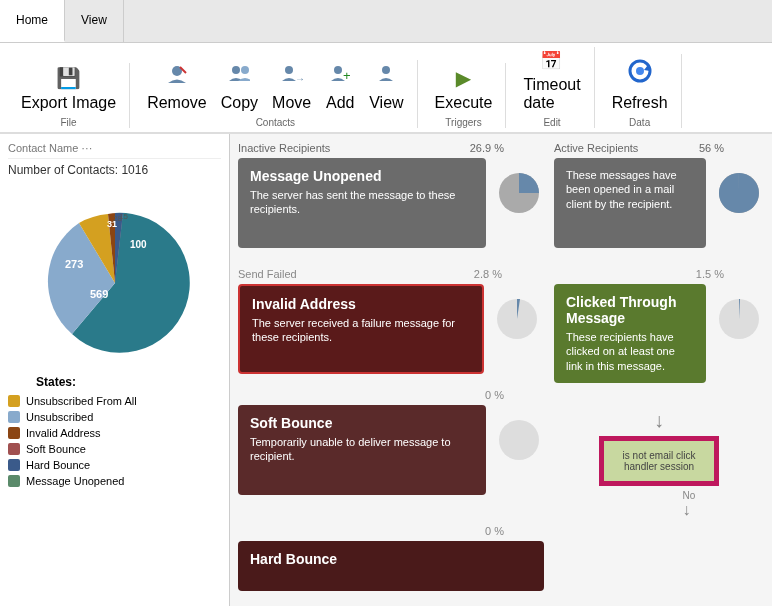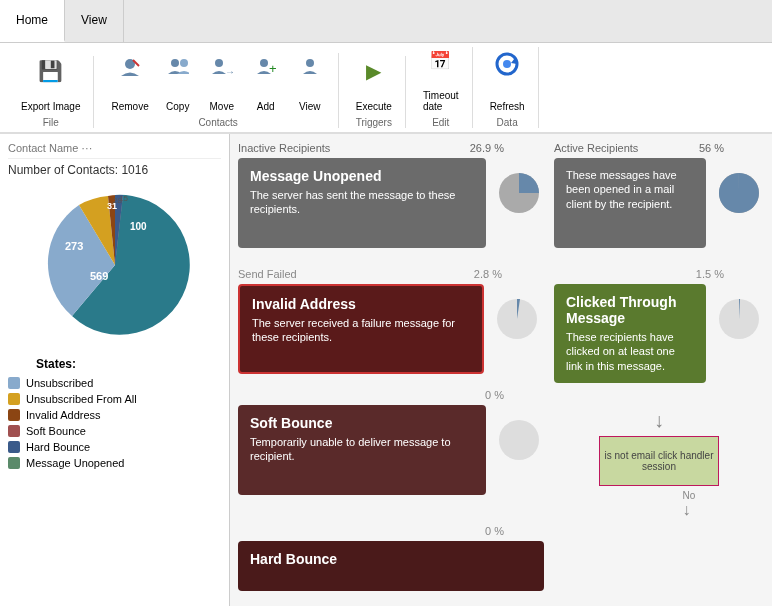"Timeout" .ribbon-btn .label { font-size: 10px -> 16px; margin-top: 18px -> 4px }
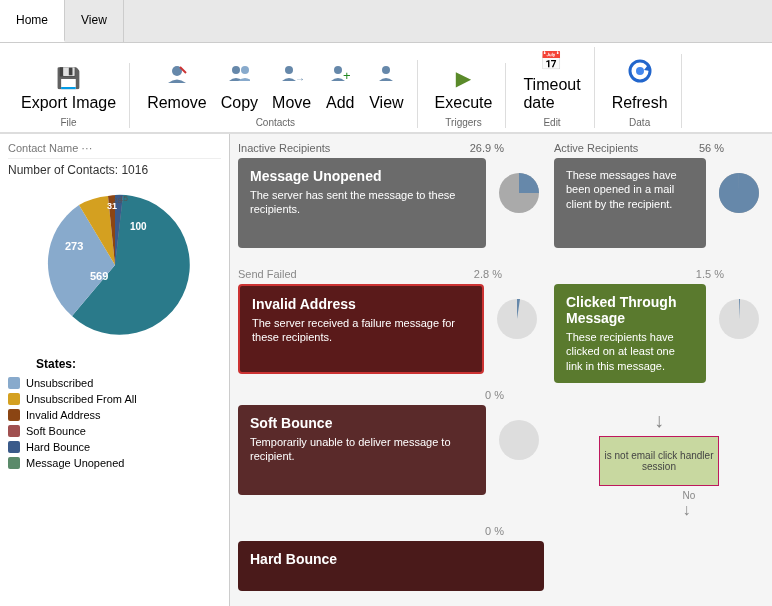"Number of Contacts: 1016" .contact-count { margin-bottom: 8px -> 26px }
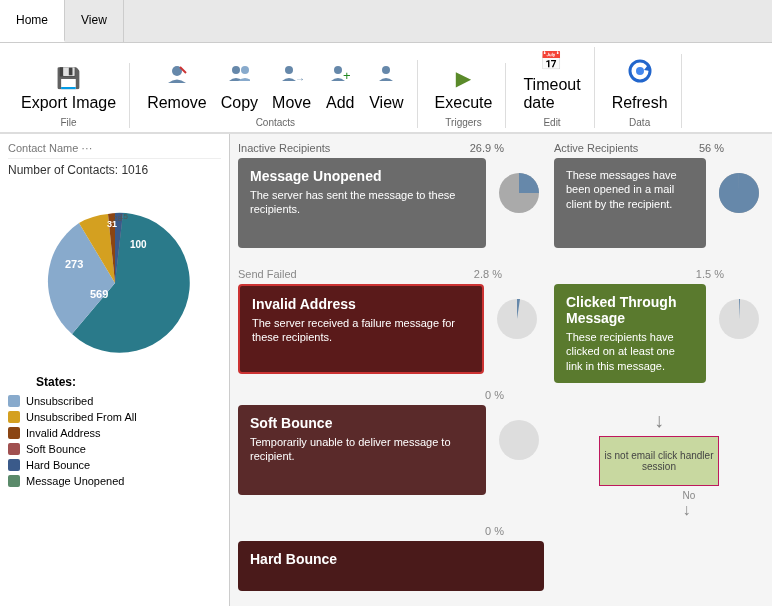"Unsubscribed" div.legend-item { order: before "Unsubscribed From All" -> after "Unsubscribed From All" }
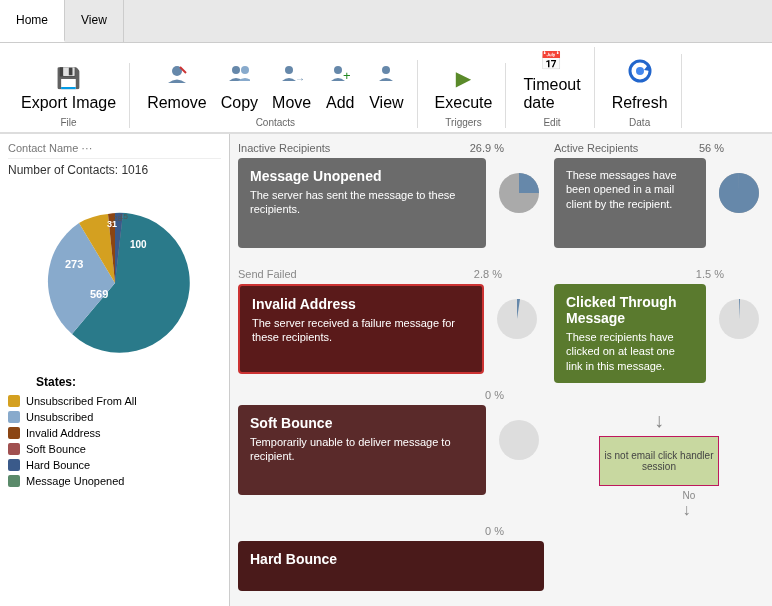"is not email click handler" div { border: 1px solid #be185d -> 5px solid #be185d }
